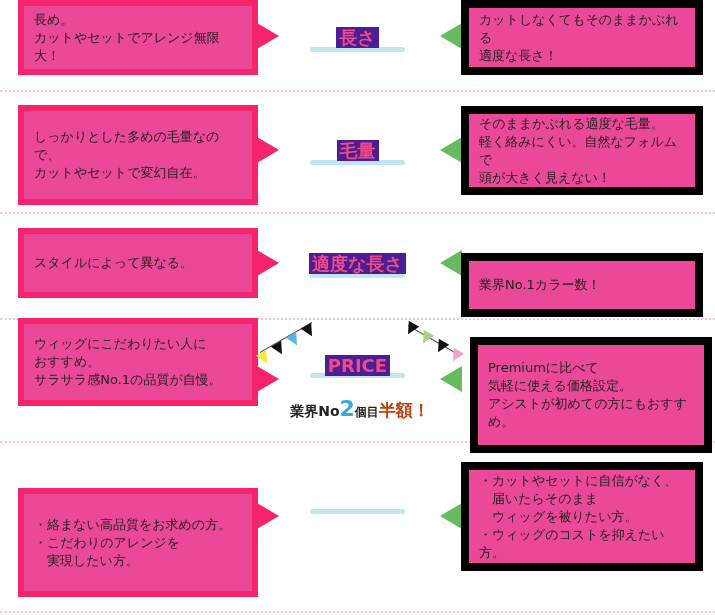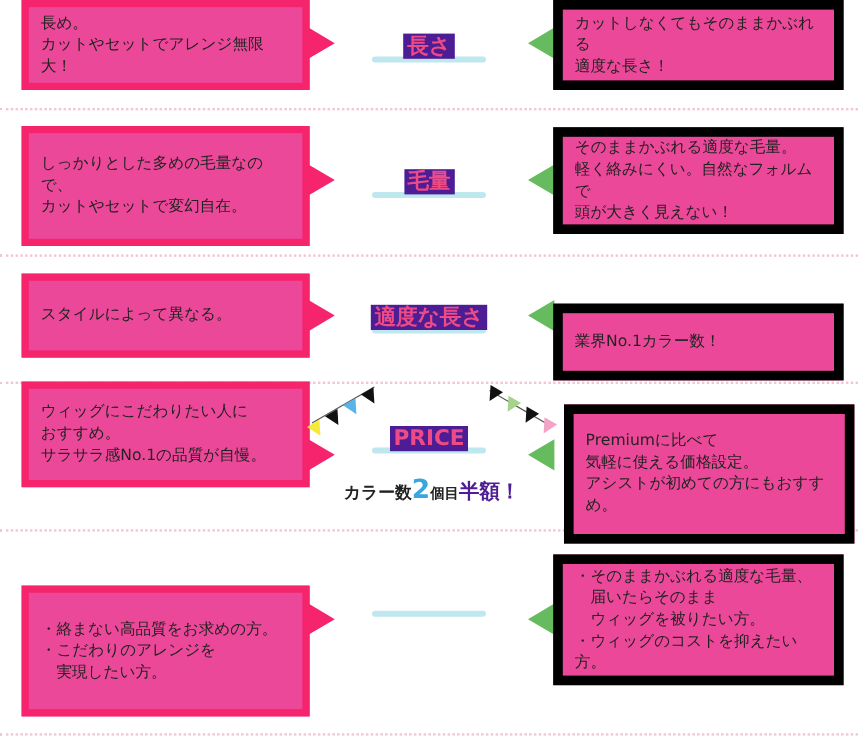"カラー数" span { text: カラー数 -> 業界No }
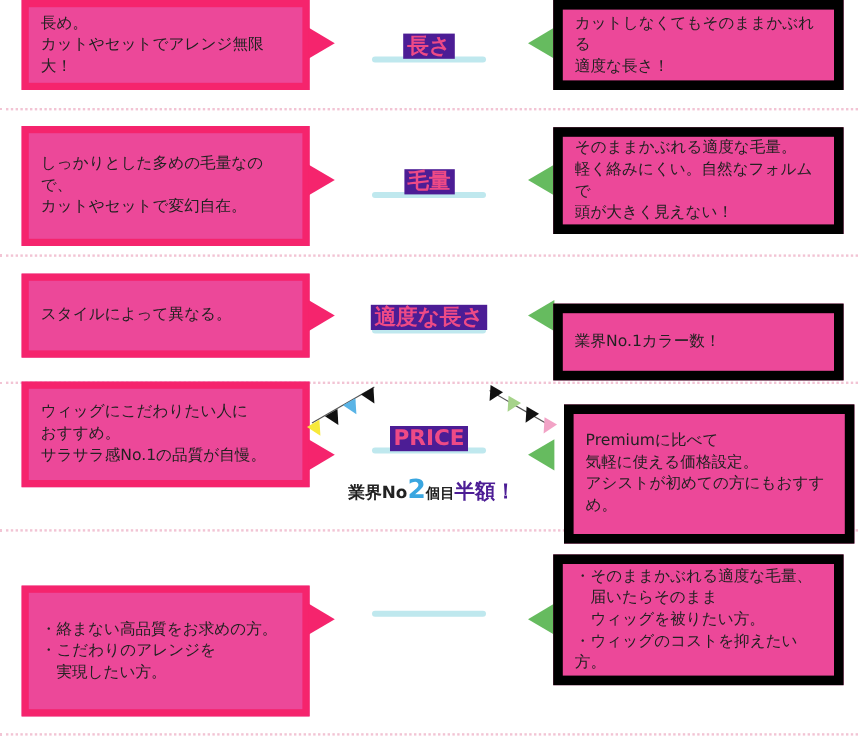"半額！" .sub .h { color: #4c1d95 -> #c2410c }
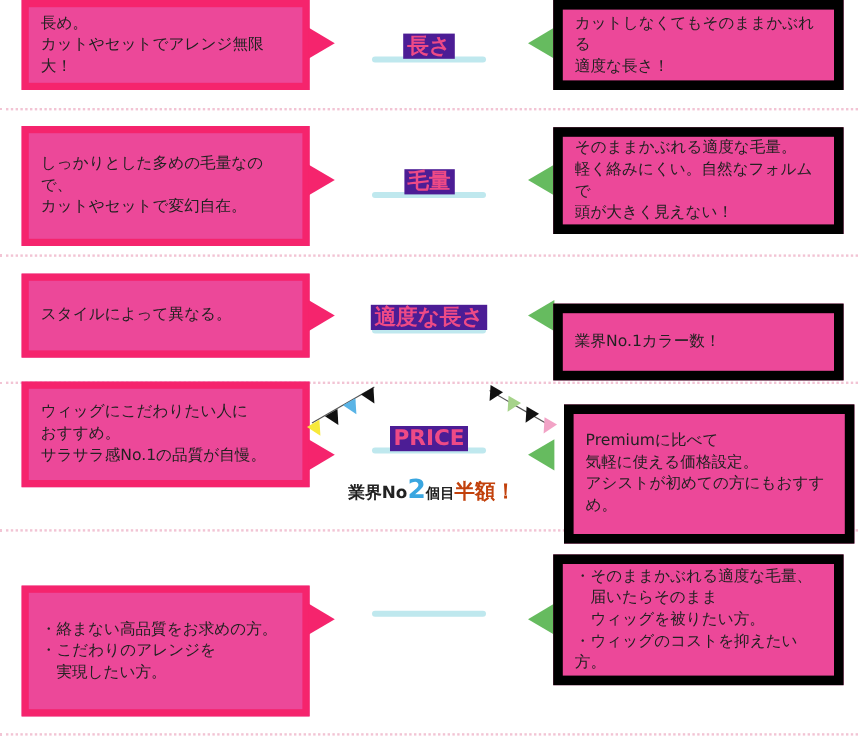"・そのままかぶれる適度な毛量、" div.box { text: そのままかぶれる適度な毛量 -> カットやセットに自信がなく }
